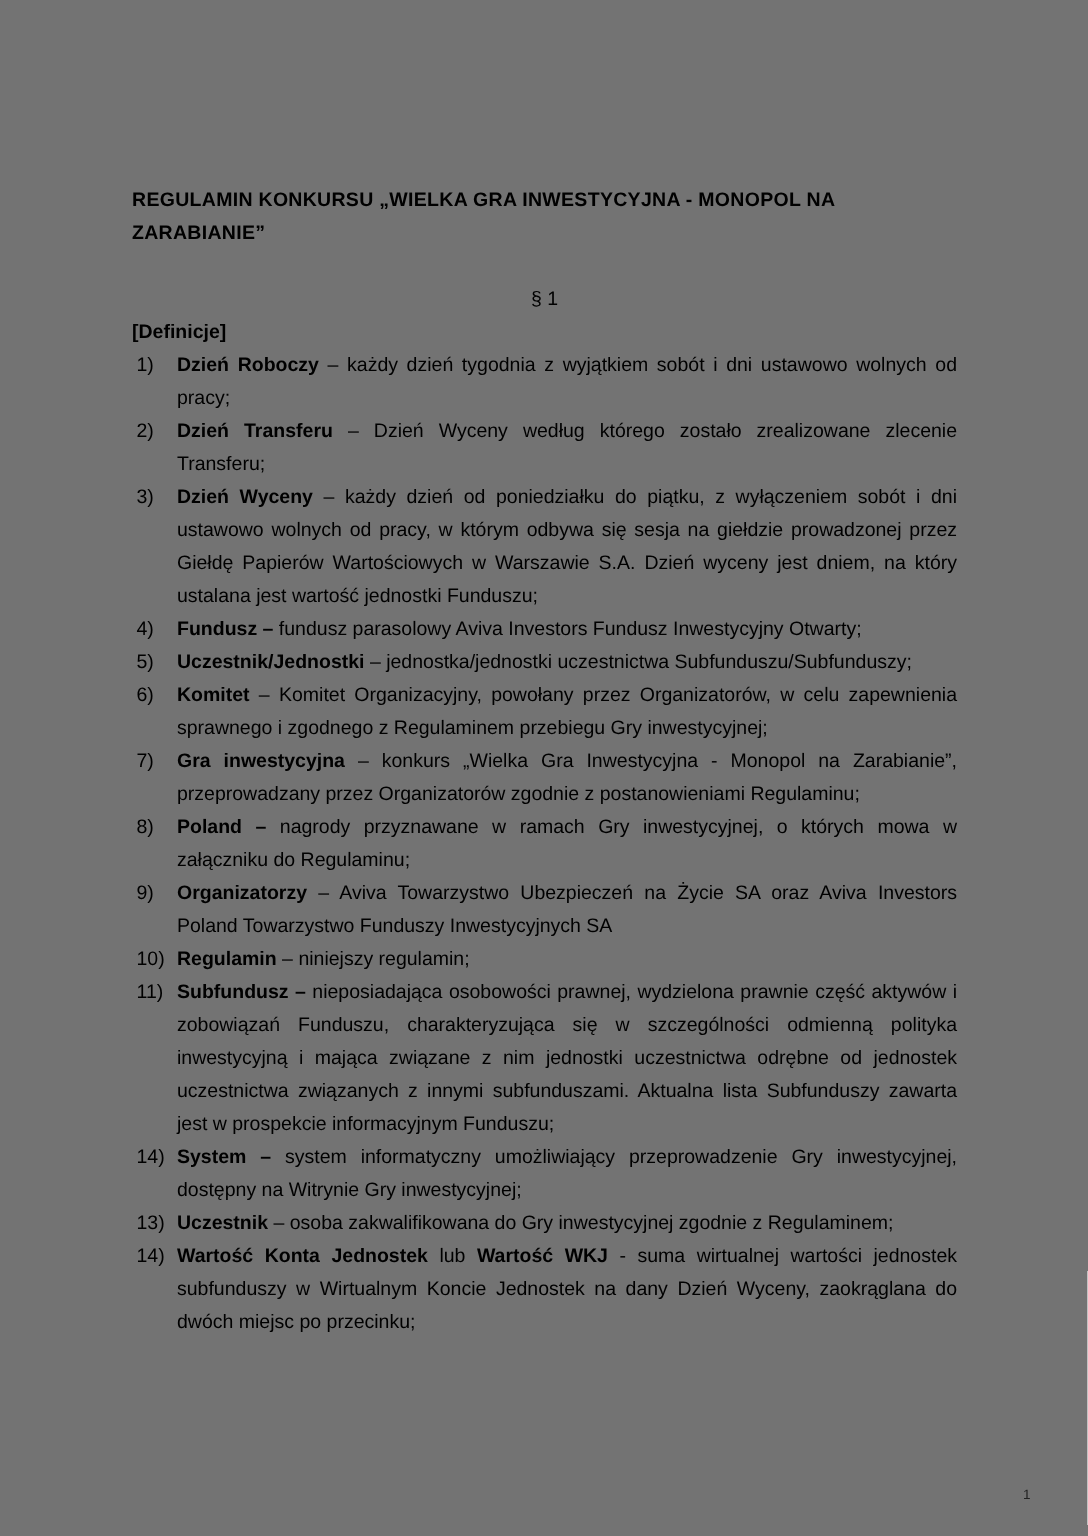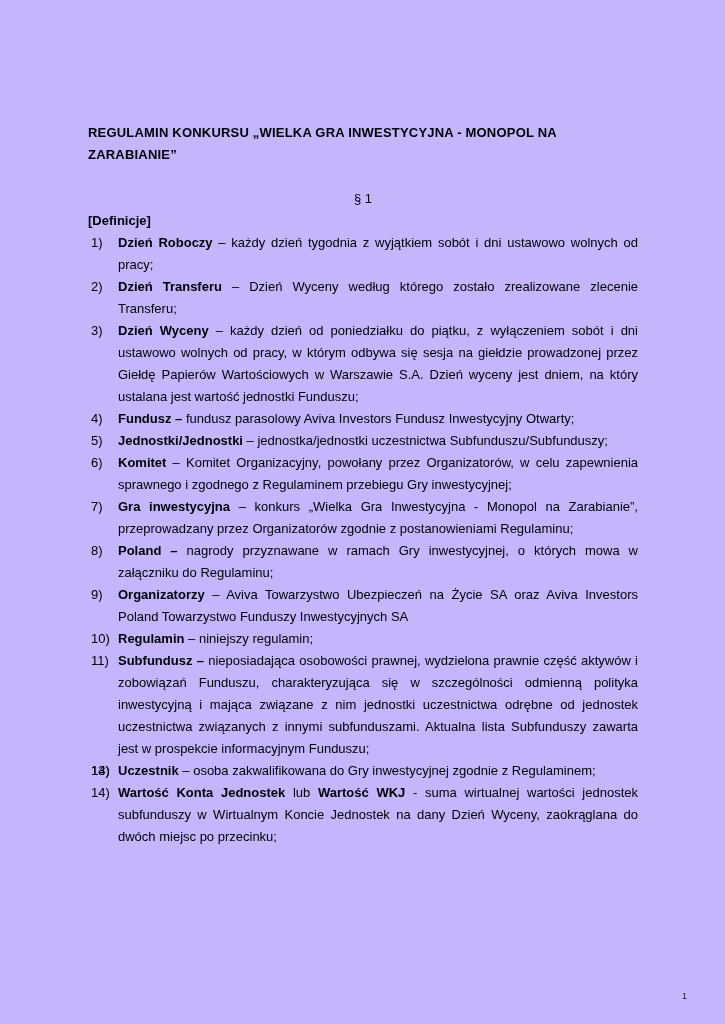"REGULAMIN KONKURSU „WIELKA GRA" .page { background: #c4b5fd -> #737373 }
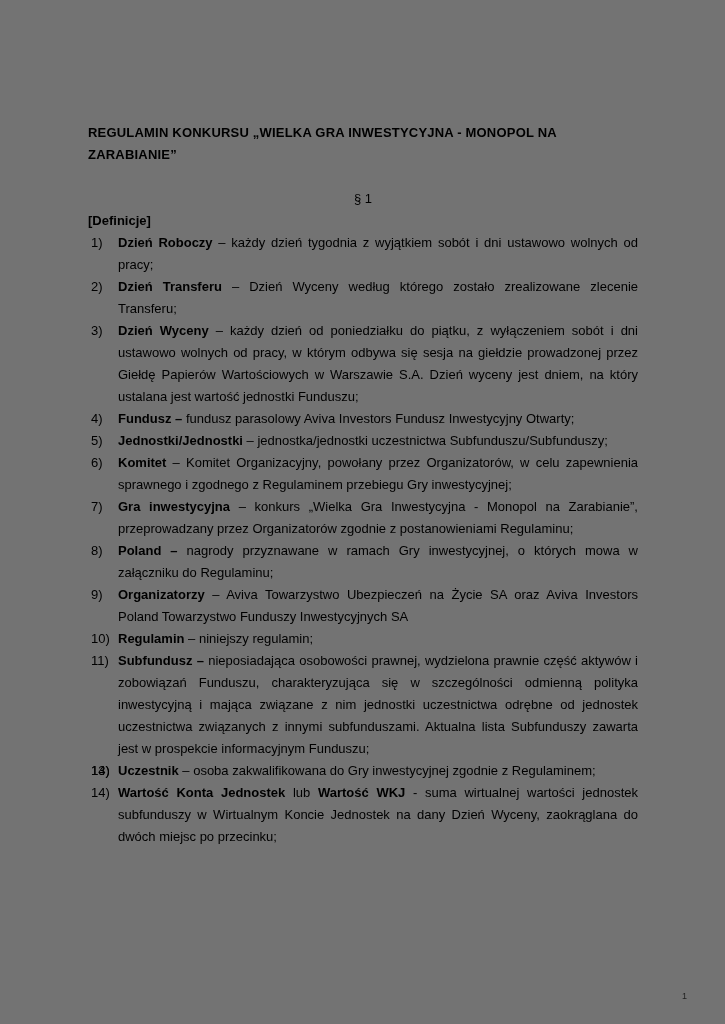"Jednostki/Jednostki" b { text: Jednostki/Jednostki -> Uczestnik/Jednostki }
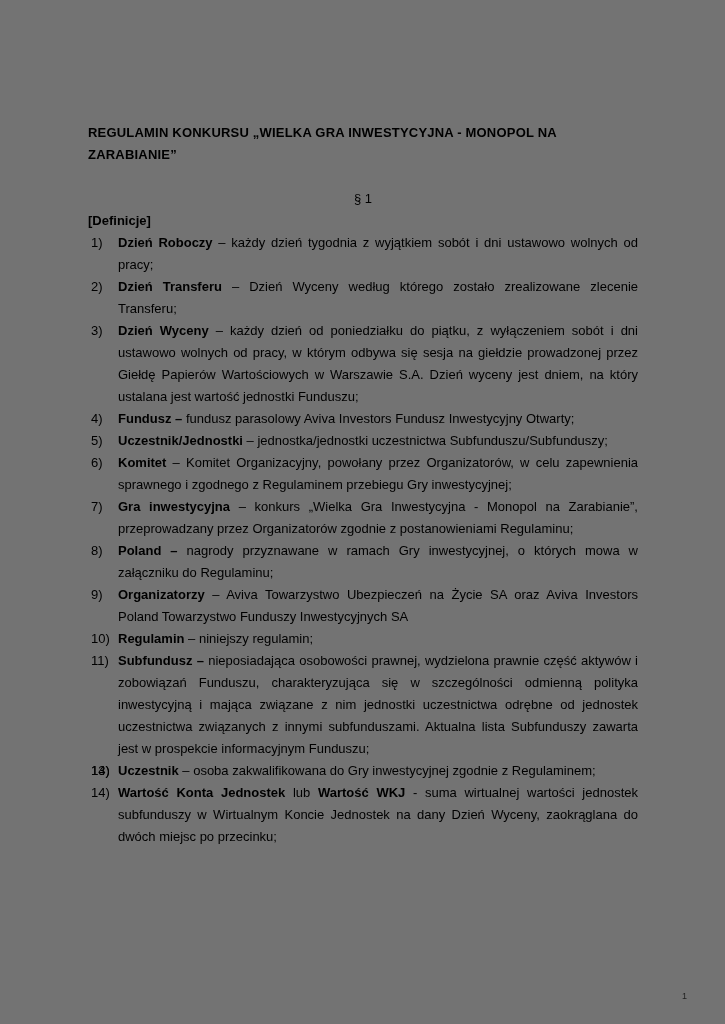"System – system informatyczny" span.def-text { html: none -> <span><b>System –</b><span> system informatyczny umożliwiający przeprowadzenie Gry inwestycyjnej, dostępny na Witrynie Gry inwestycyjnej;</span></span> }
